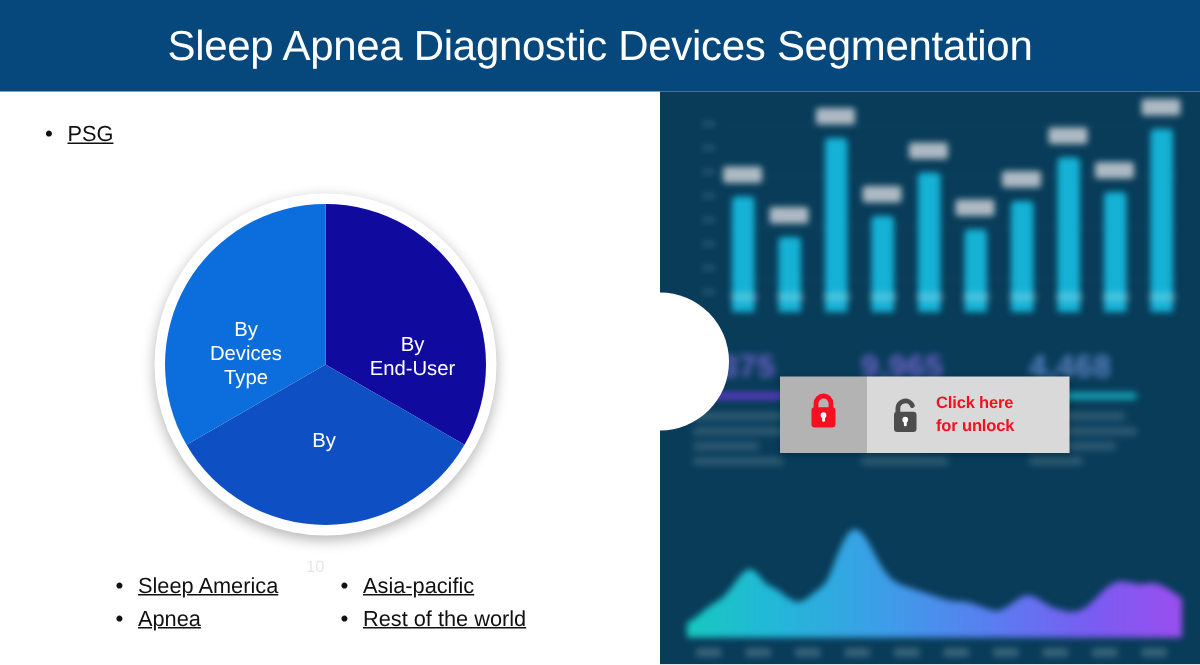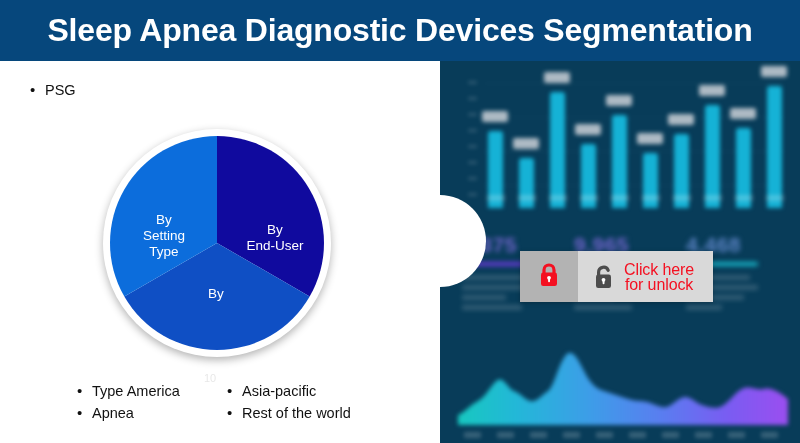"Sleep Apnea Diagnostic Devices" #header-title { font-size: 32px -> 28px; font-weight: bold -> normal }
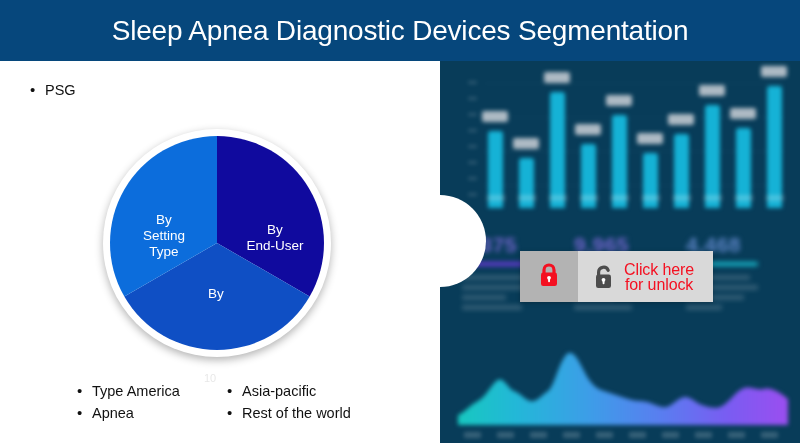"PSG" .bullets { text-decoration: none -> underline }
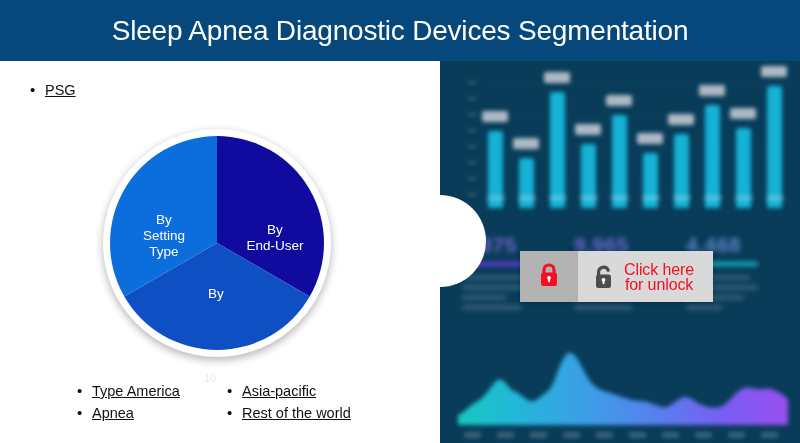"Setting" div { text: Setting -> Devices }
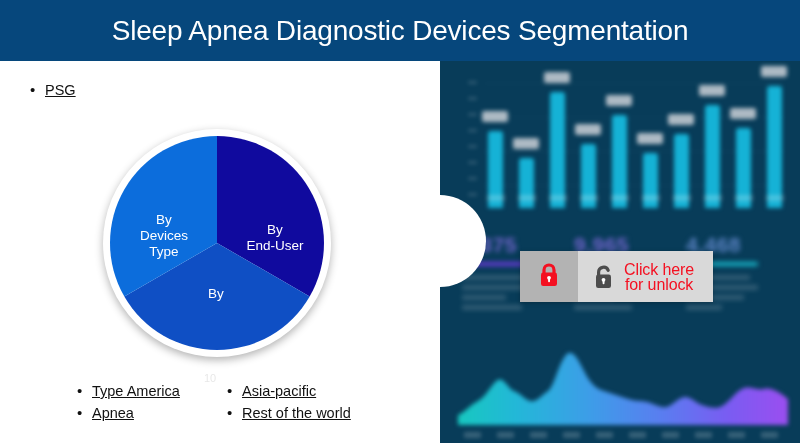"Click here" #unlock-text { font-size: 16px -> 11px; font-weight: normal -> bold; text-align: center -> none }
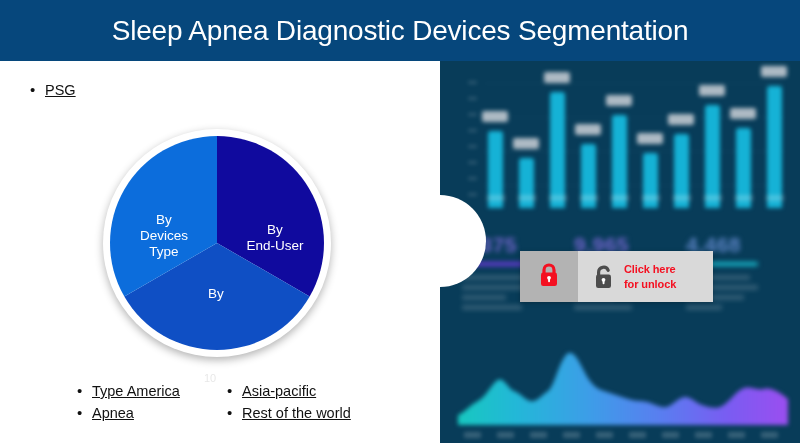"Type America" li { text: Type -> Sleep }
